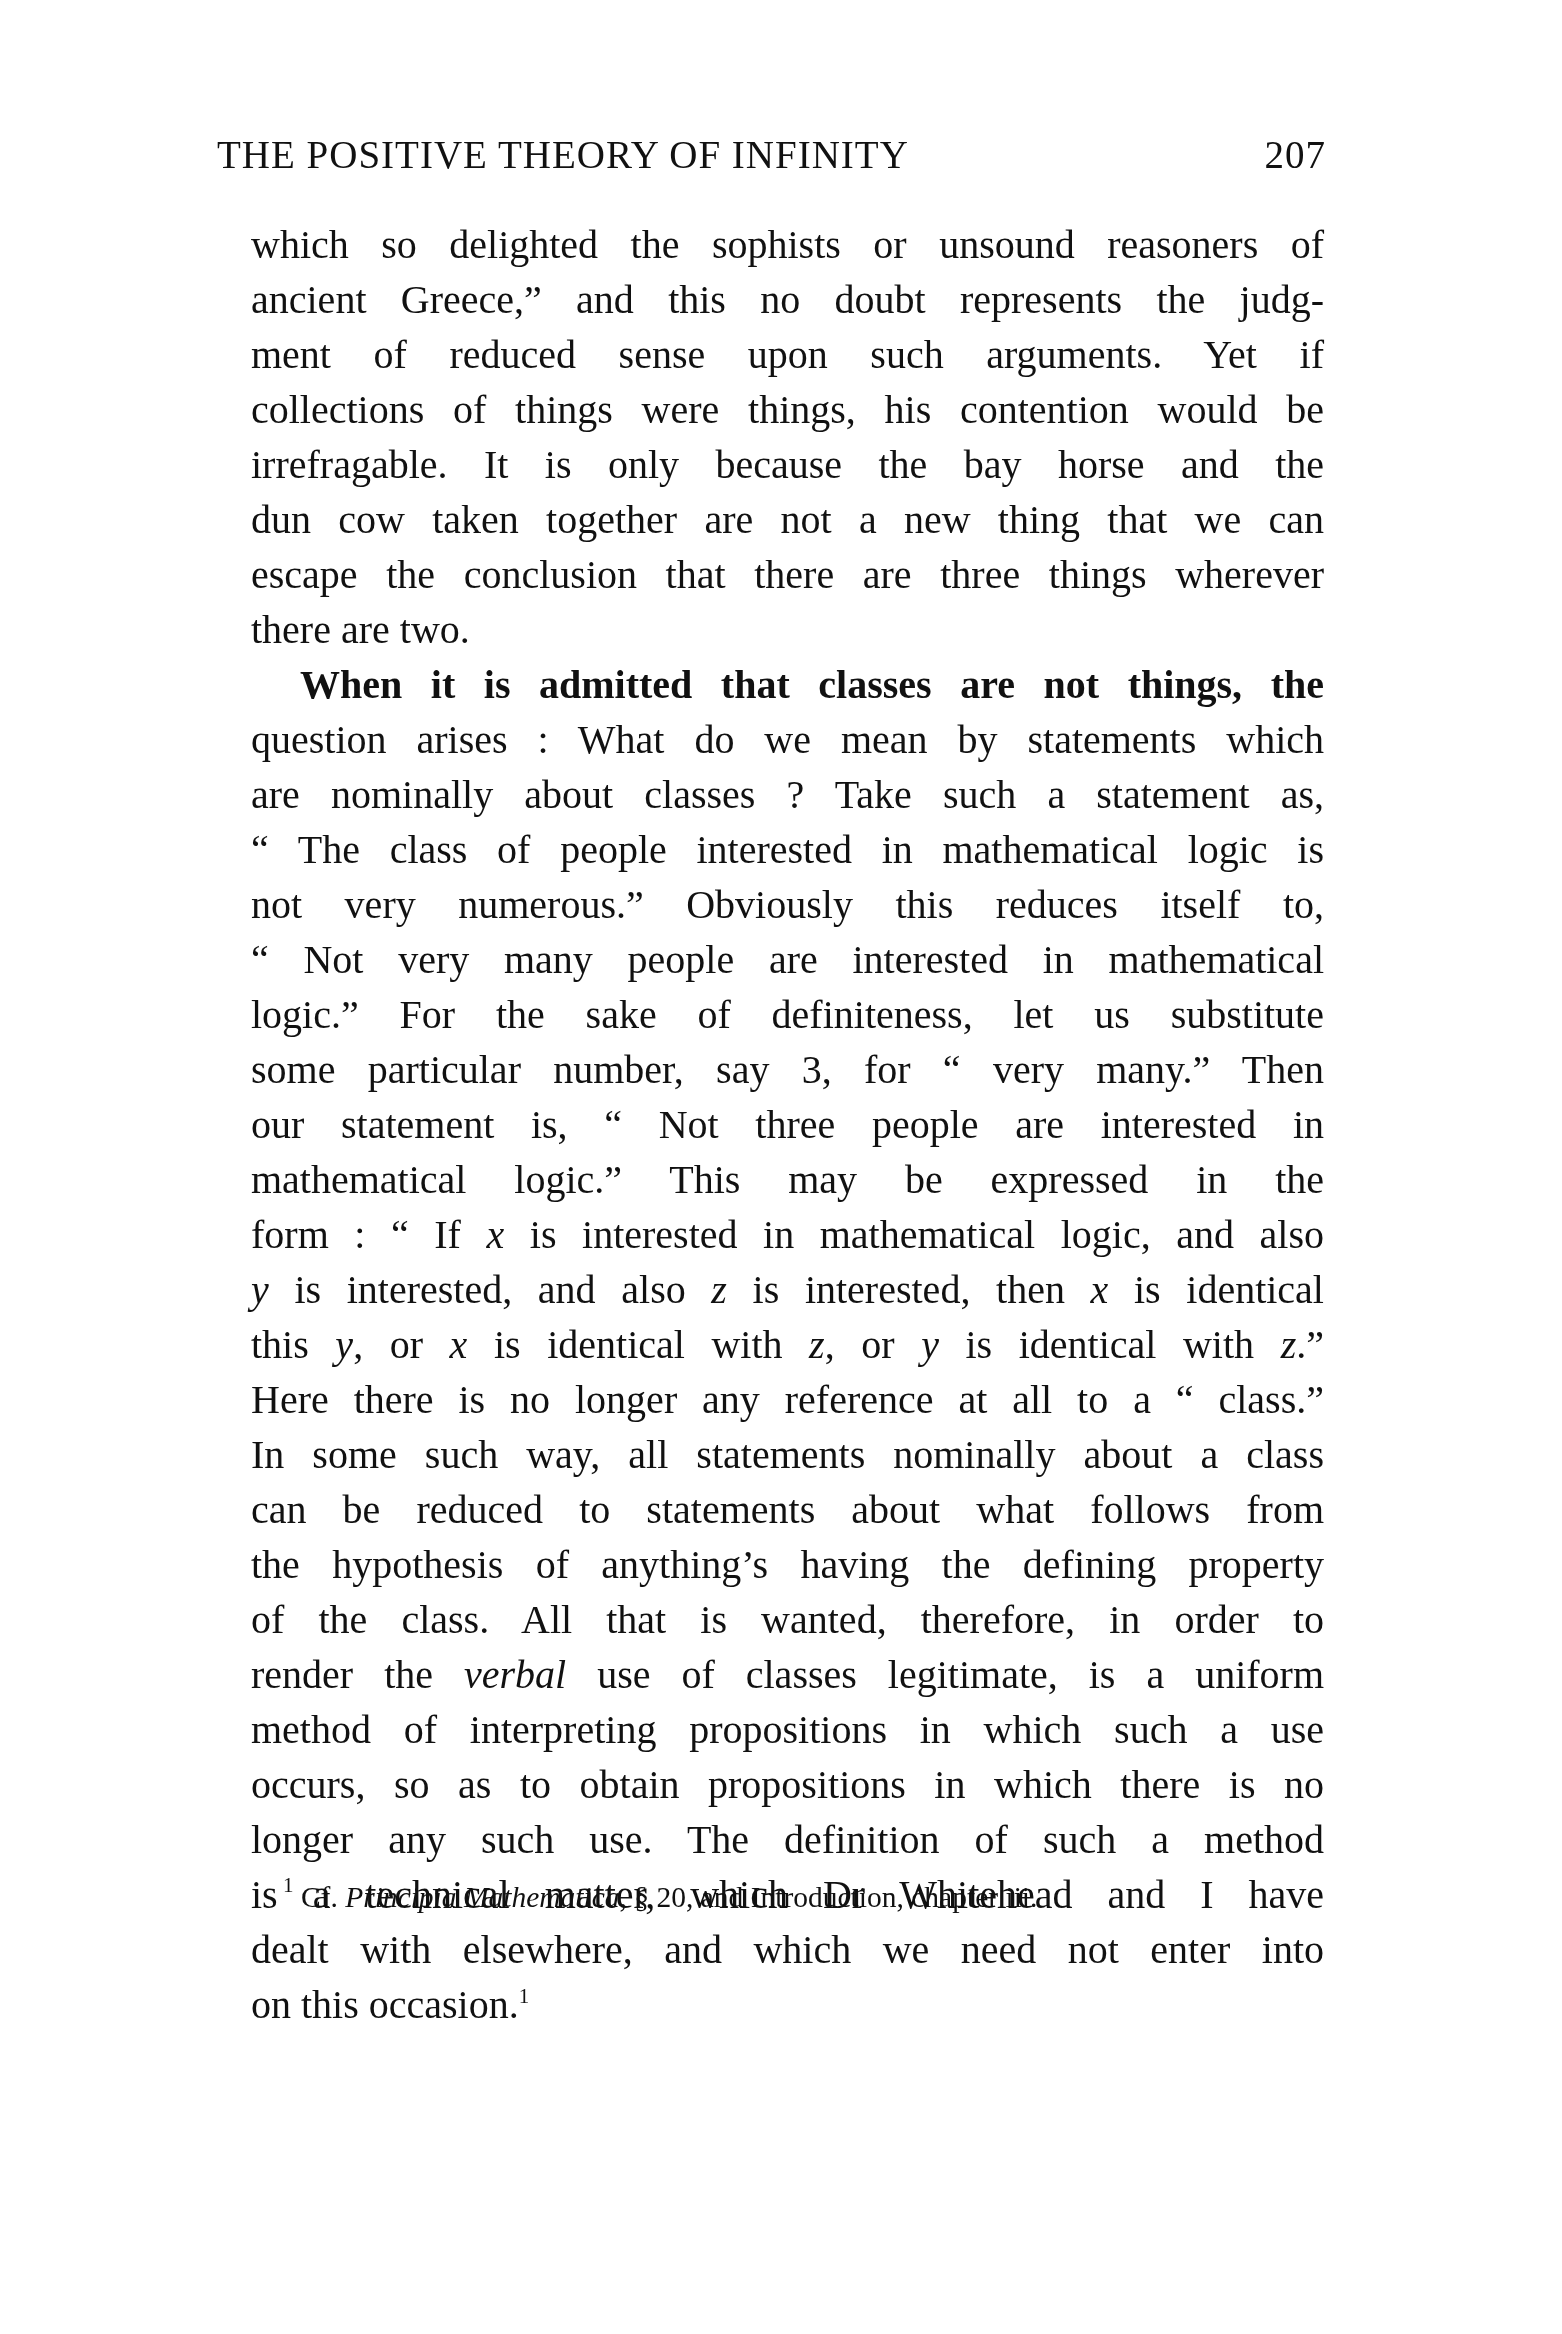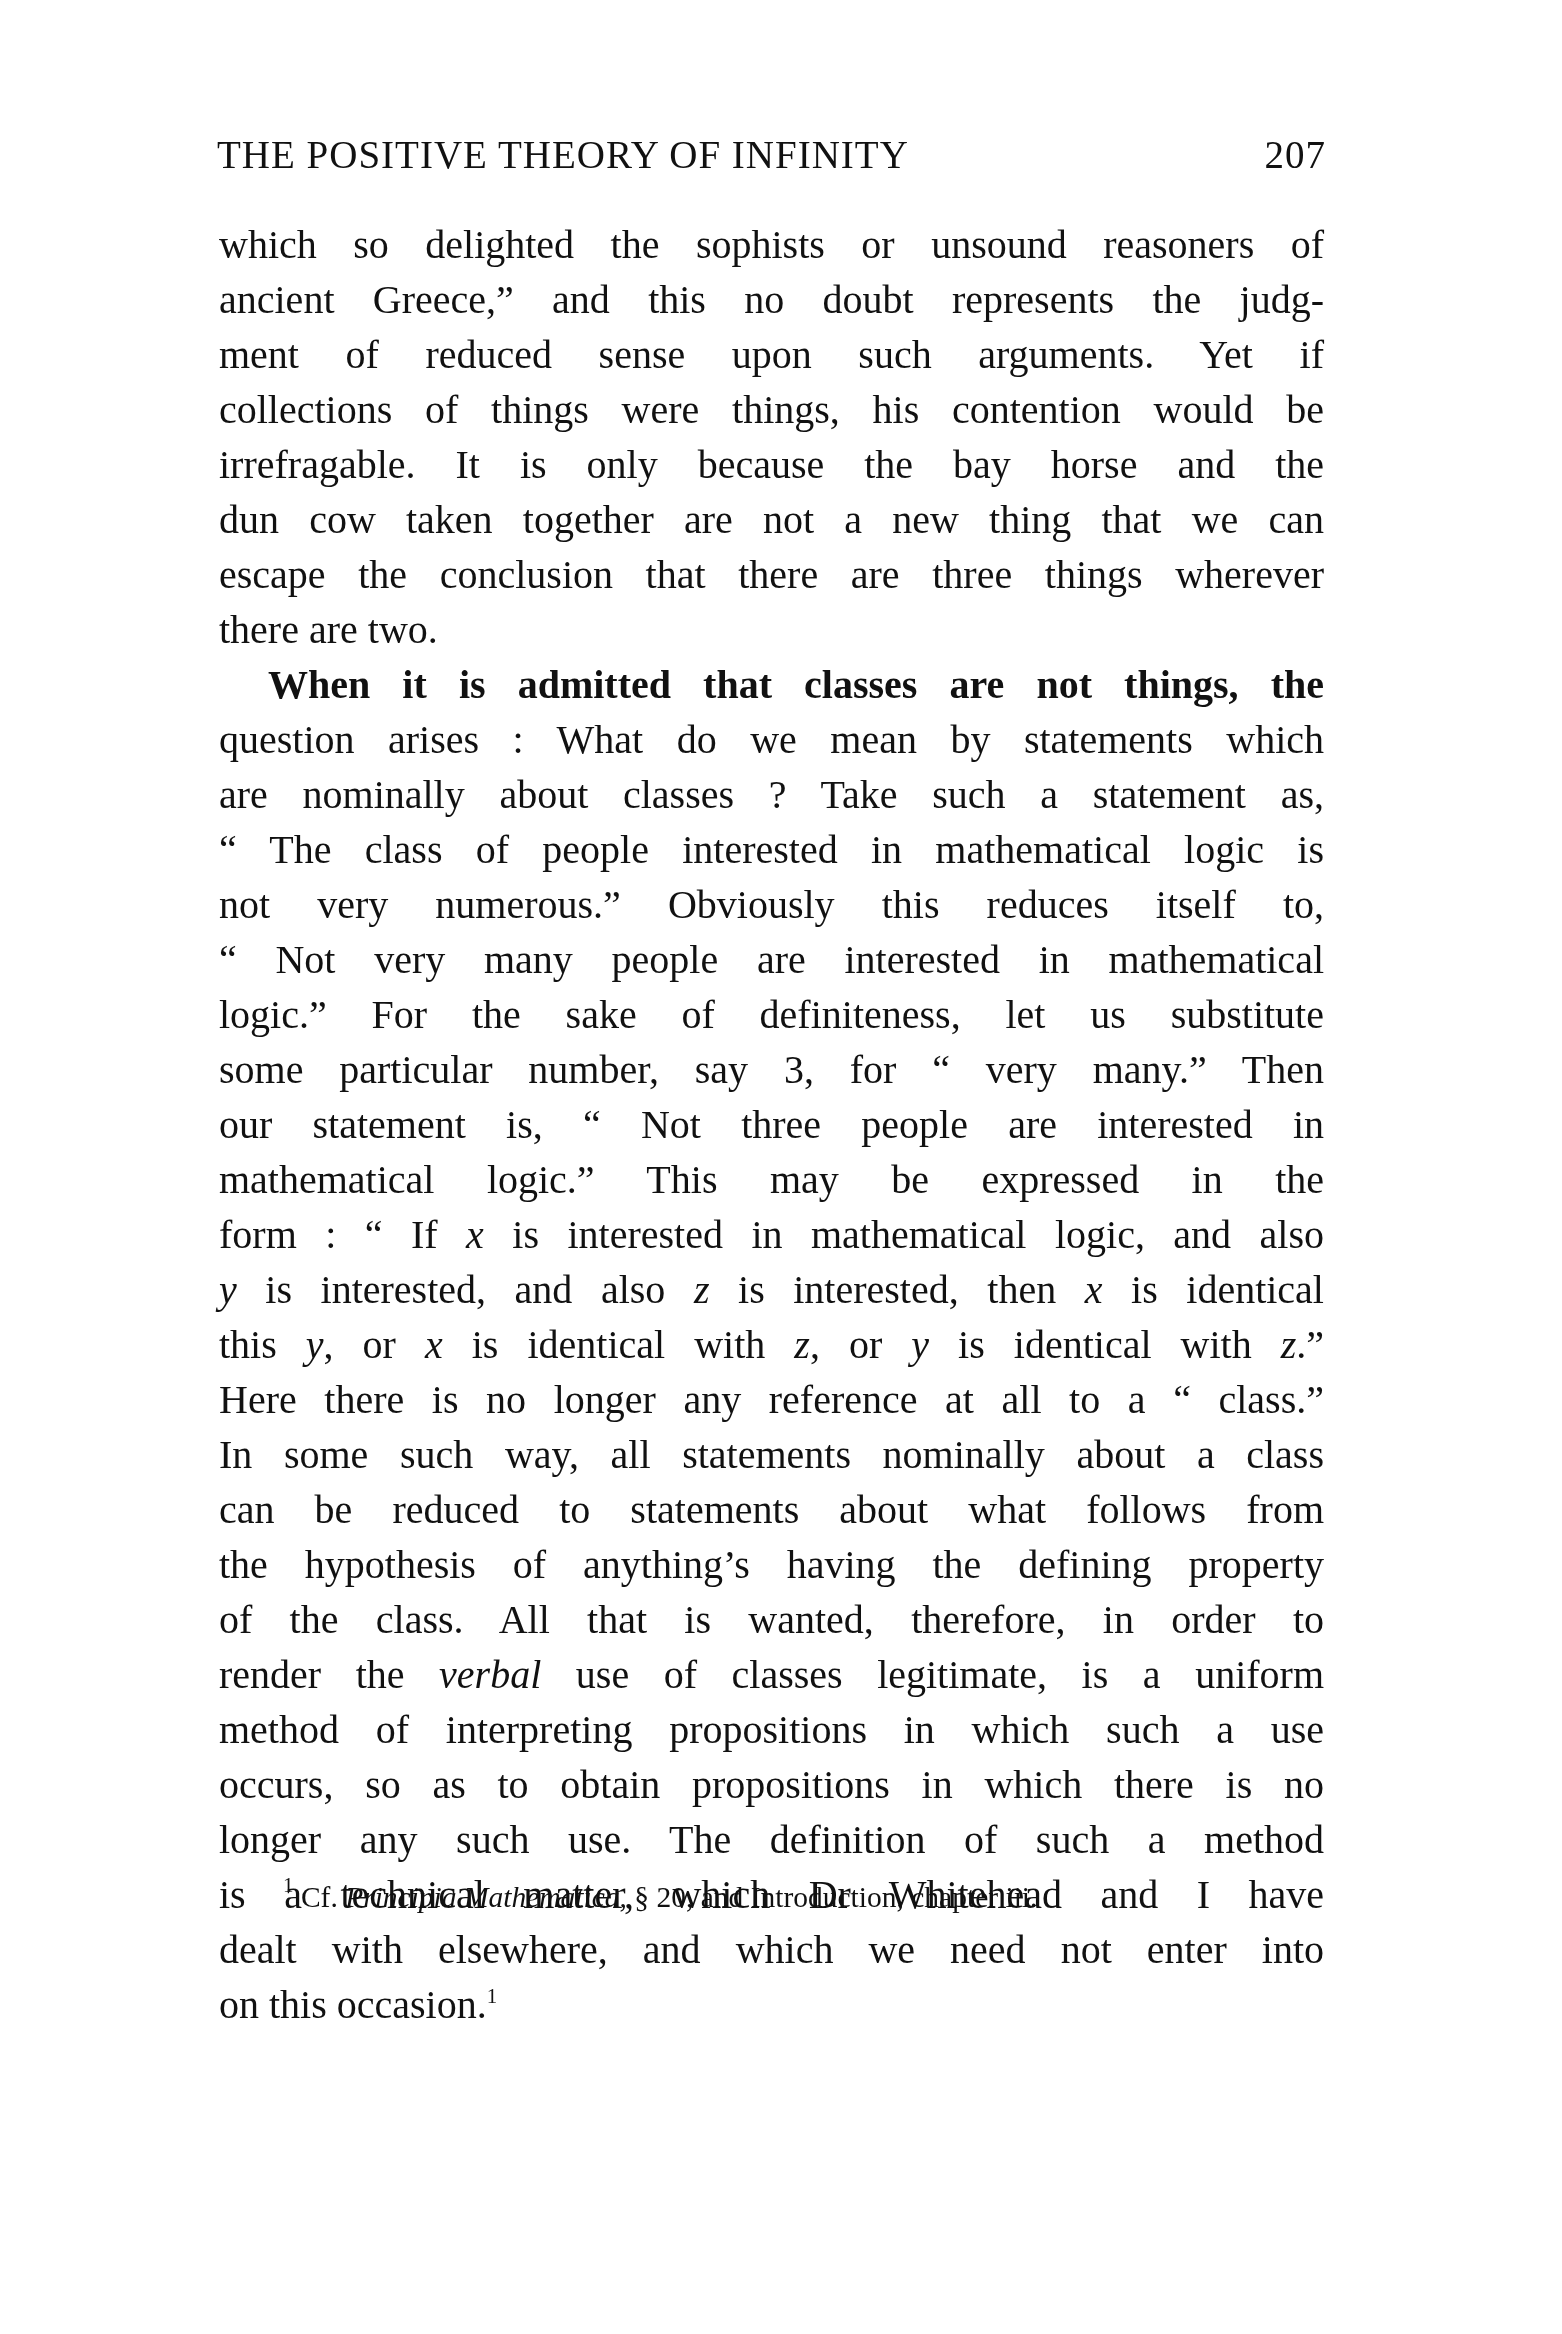"which so delighted the sophists" .line { margin-left: none -> 32px }
